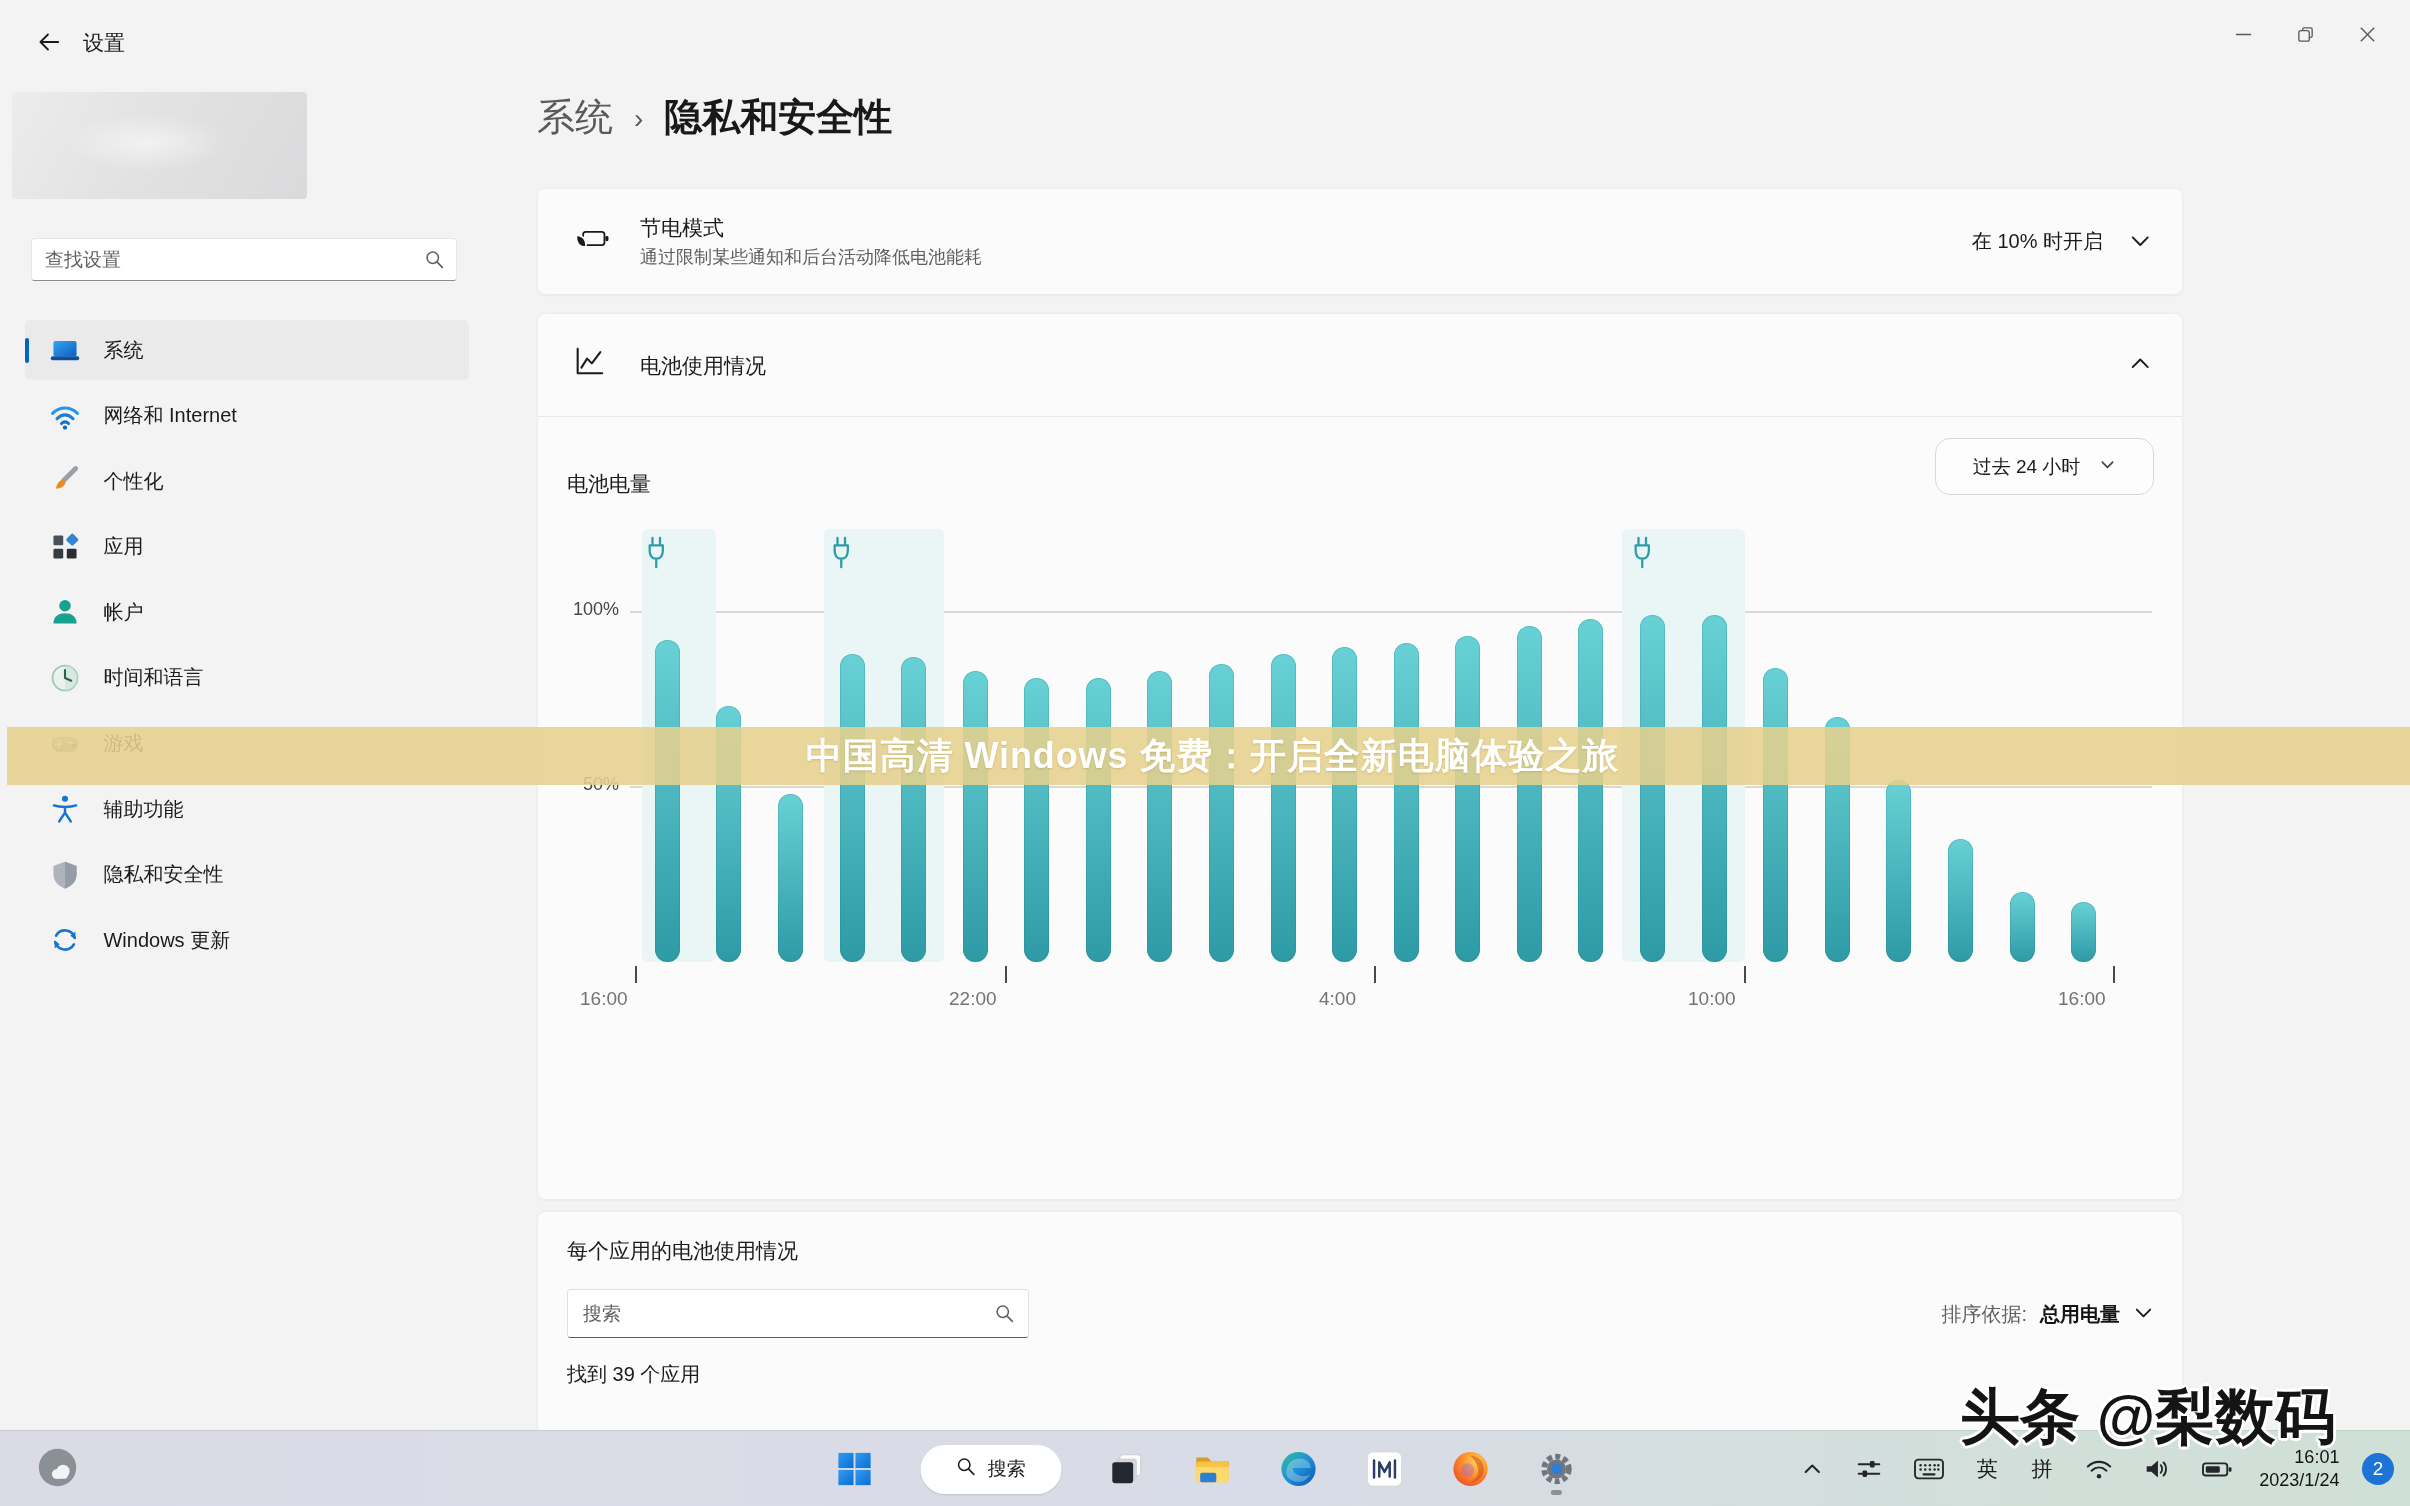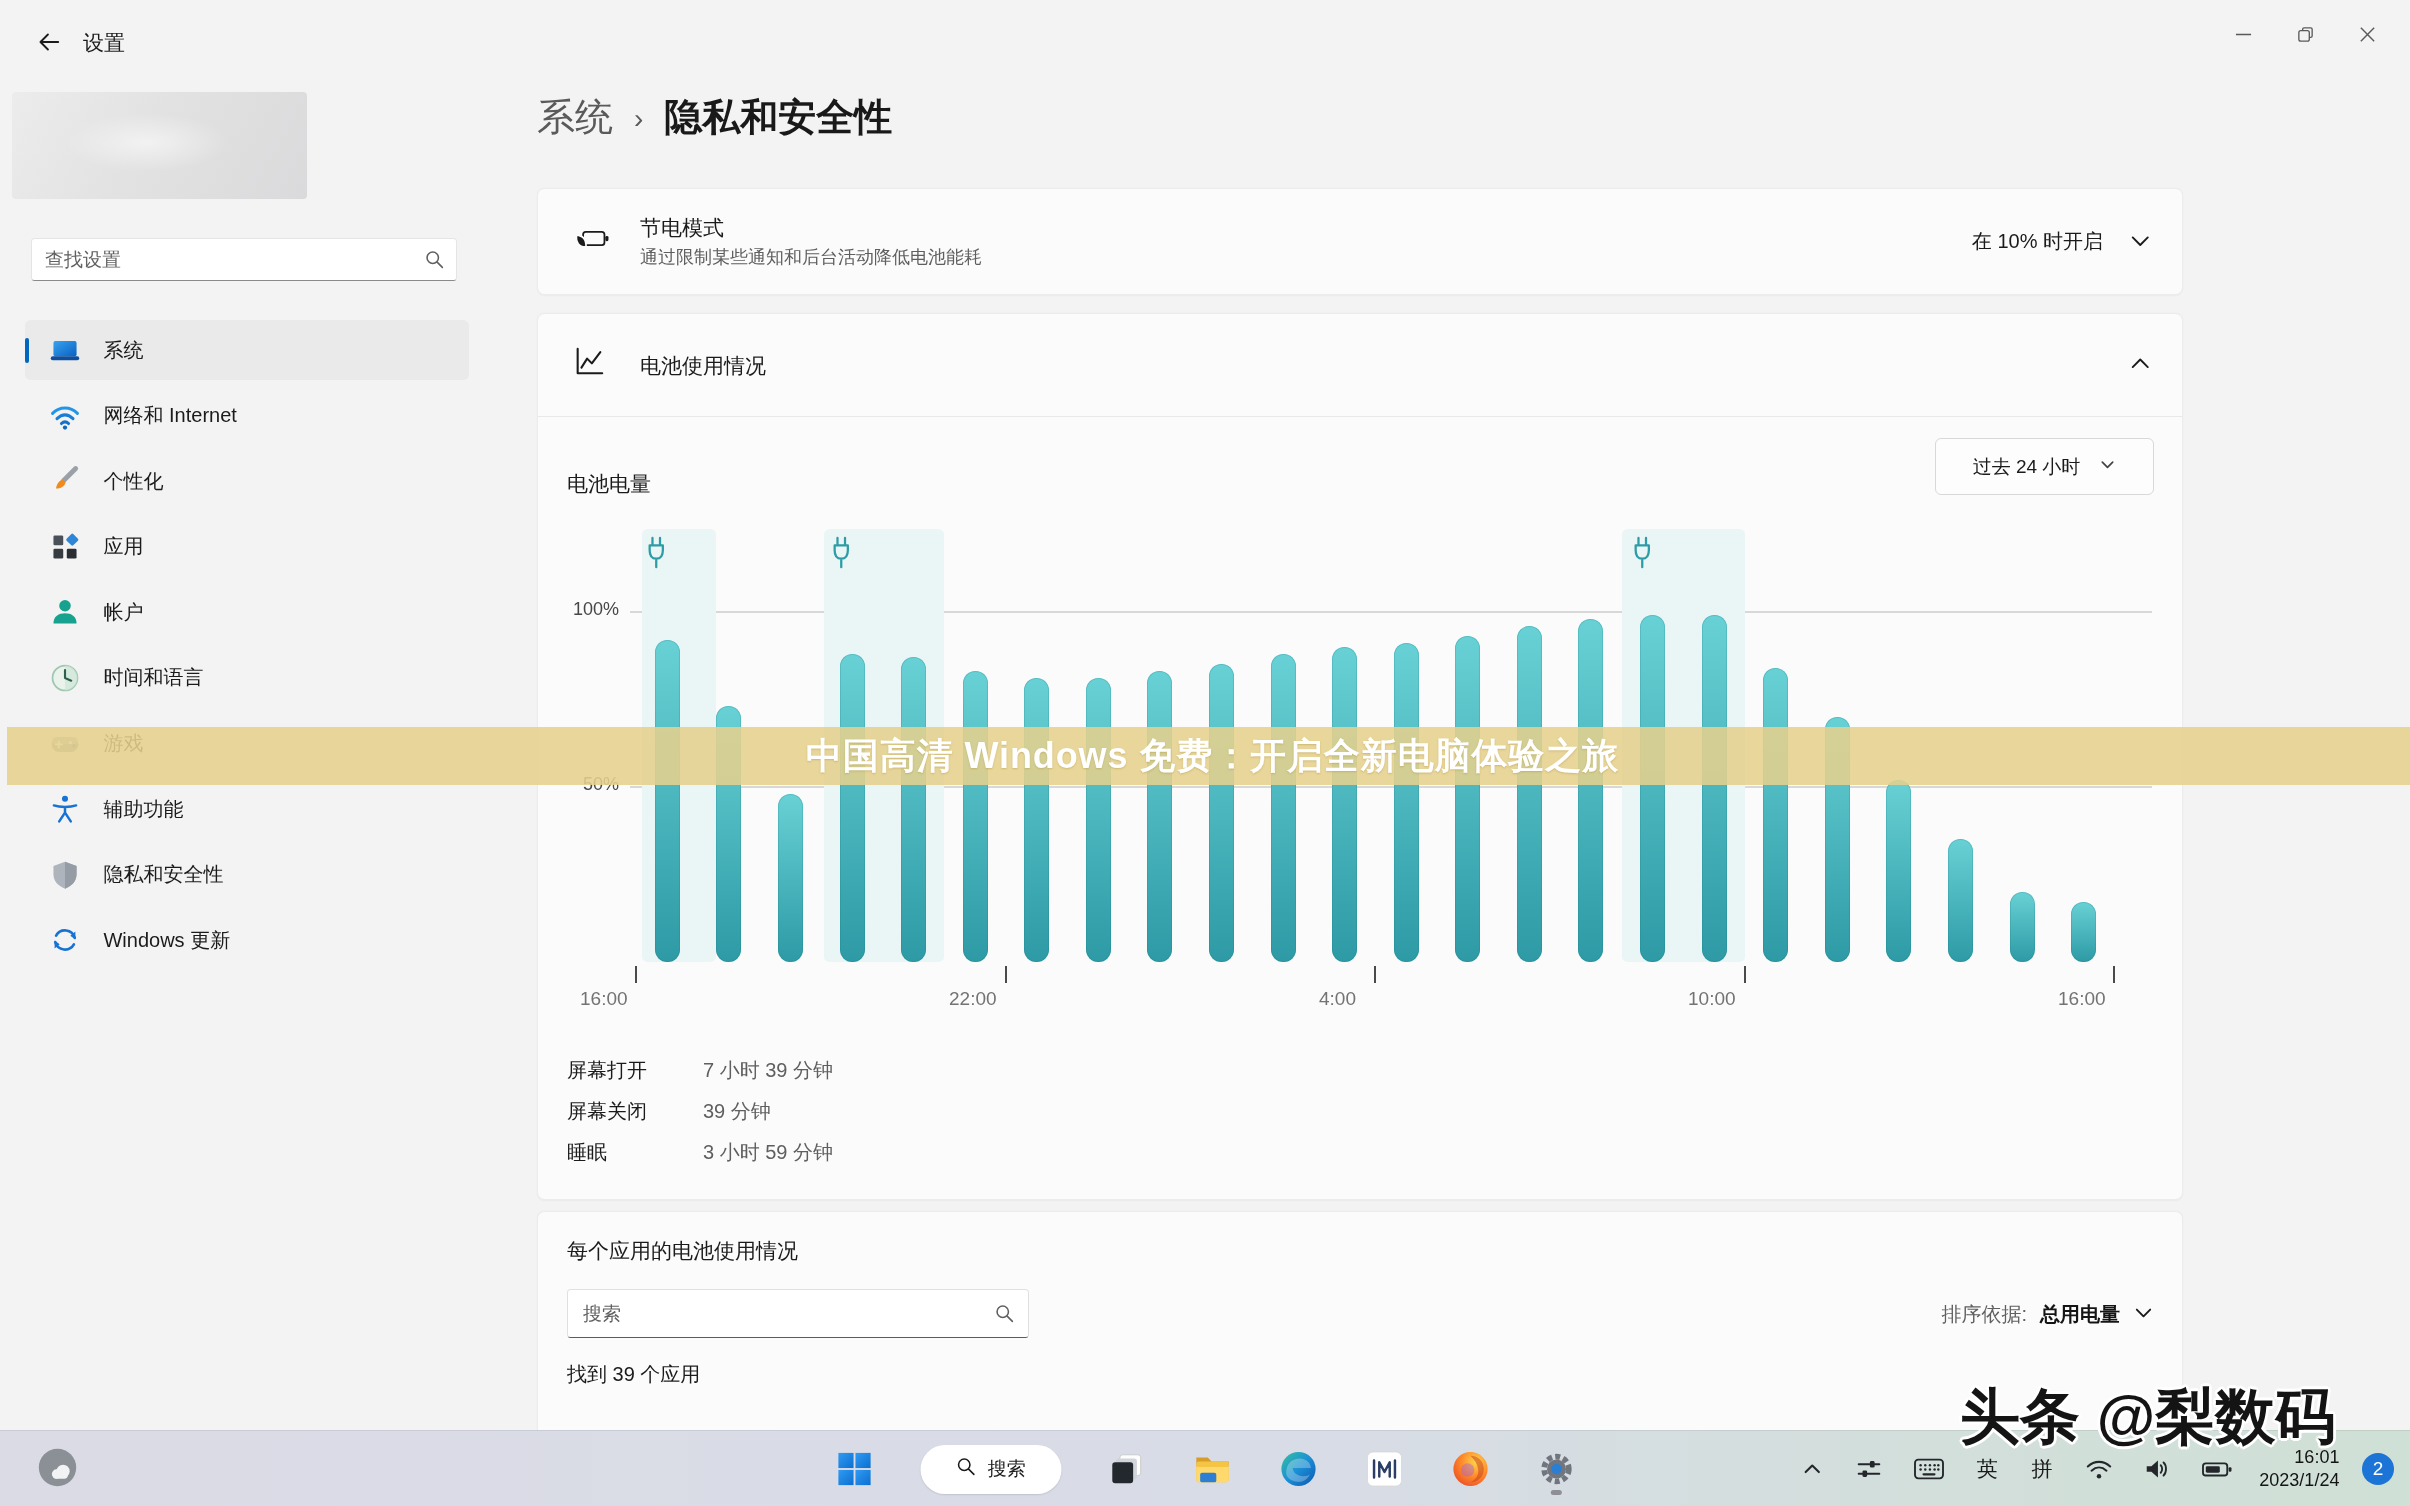"过去 24 小时" .range-btn { border-radius: 6px -> 15px }
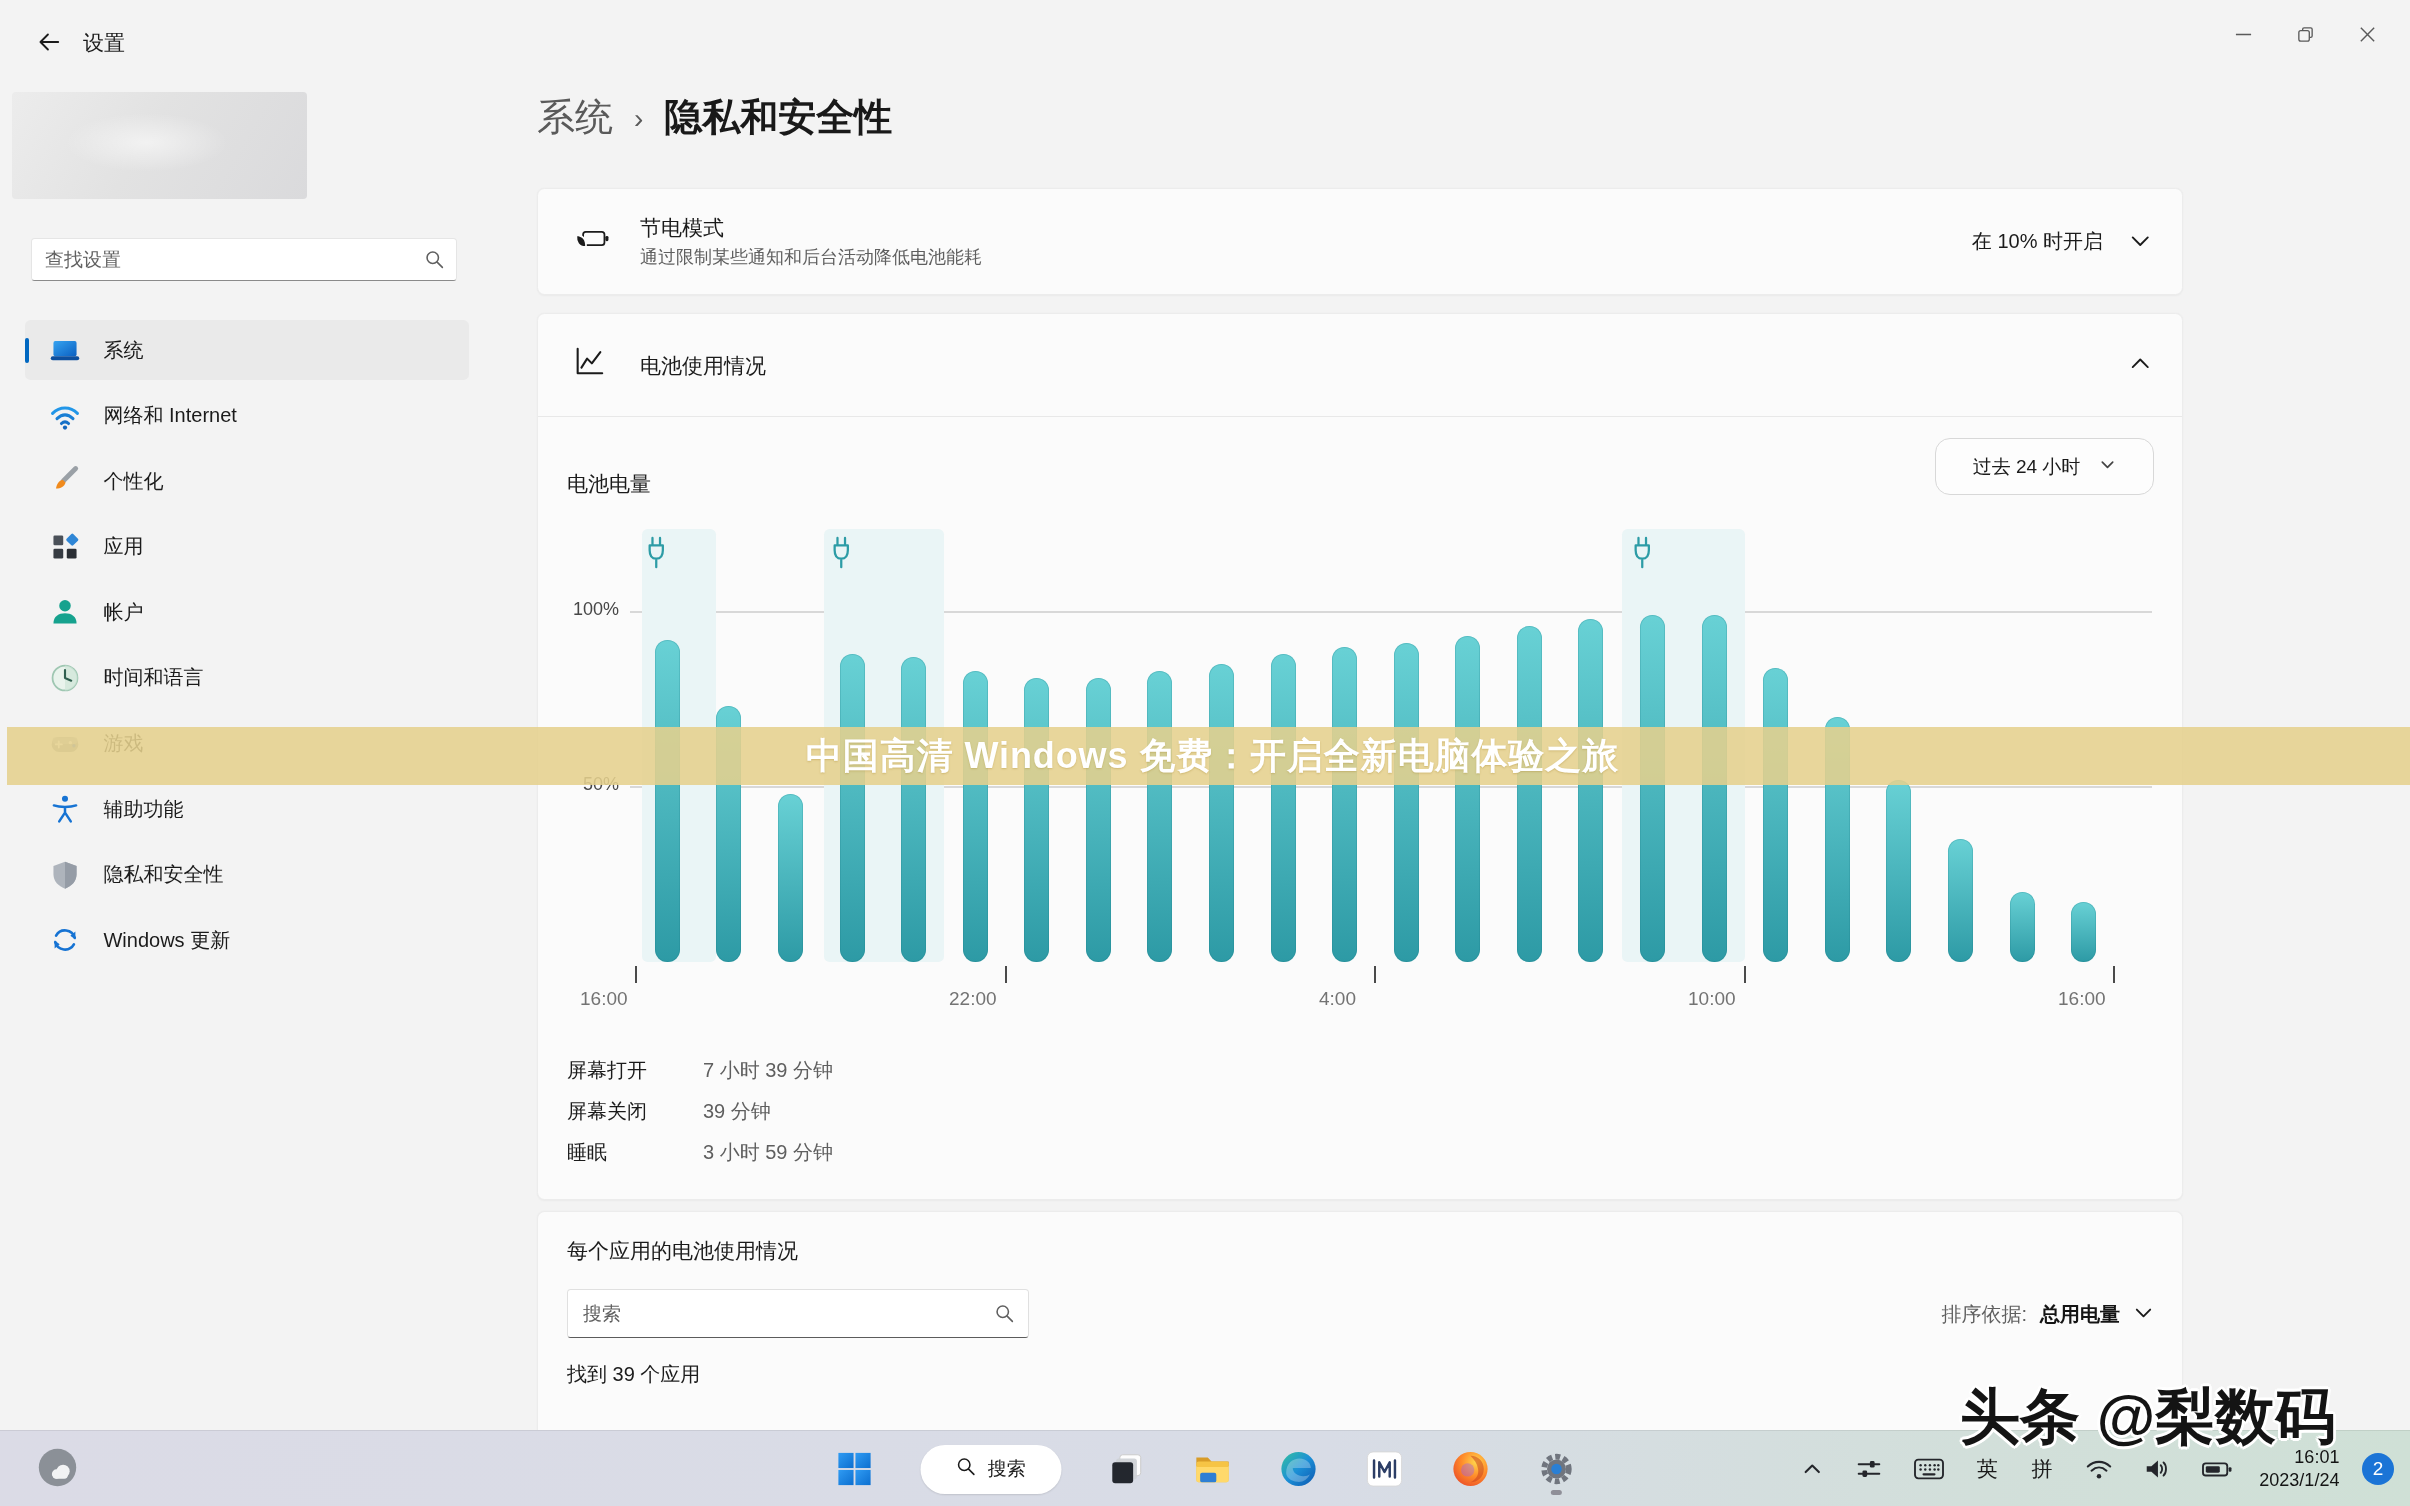"屏幕打开" div.stats { html: <div> <div> <span>屏幕打开</span> <span>7 小时 39 分钟</span> </div> <div> <span>屏幕关闭</span> <span>39 分钟</span> </div> <div> <span>睡眠</span> <span>3 小时 59 分钟</span> </div> </div> -> none }
